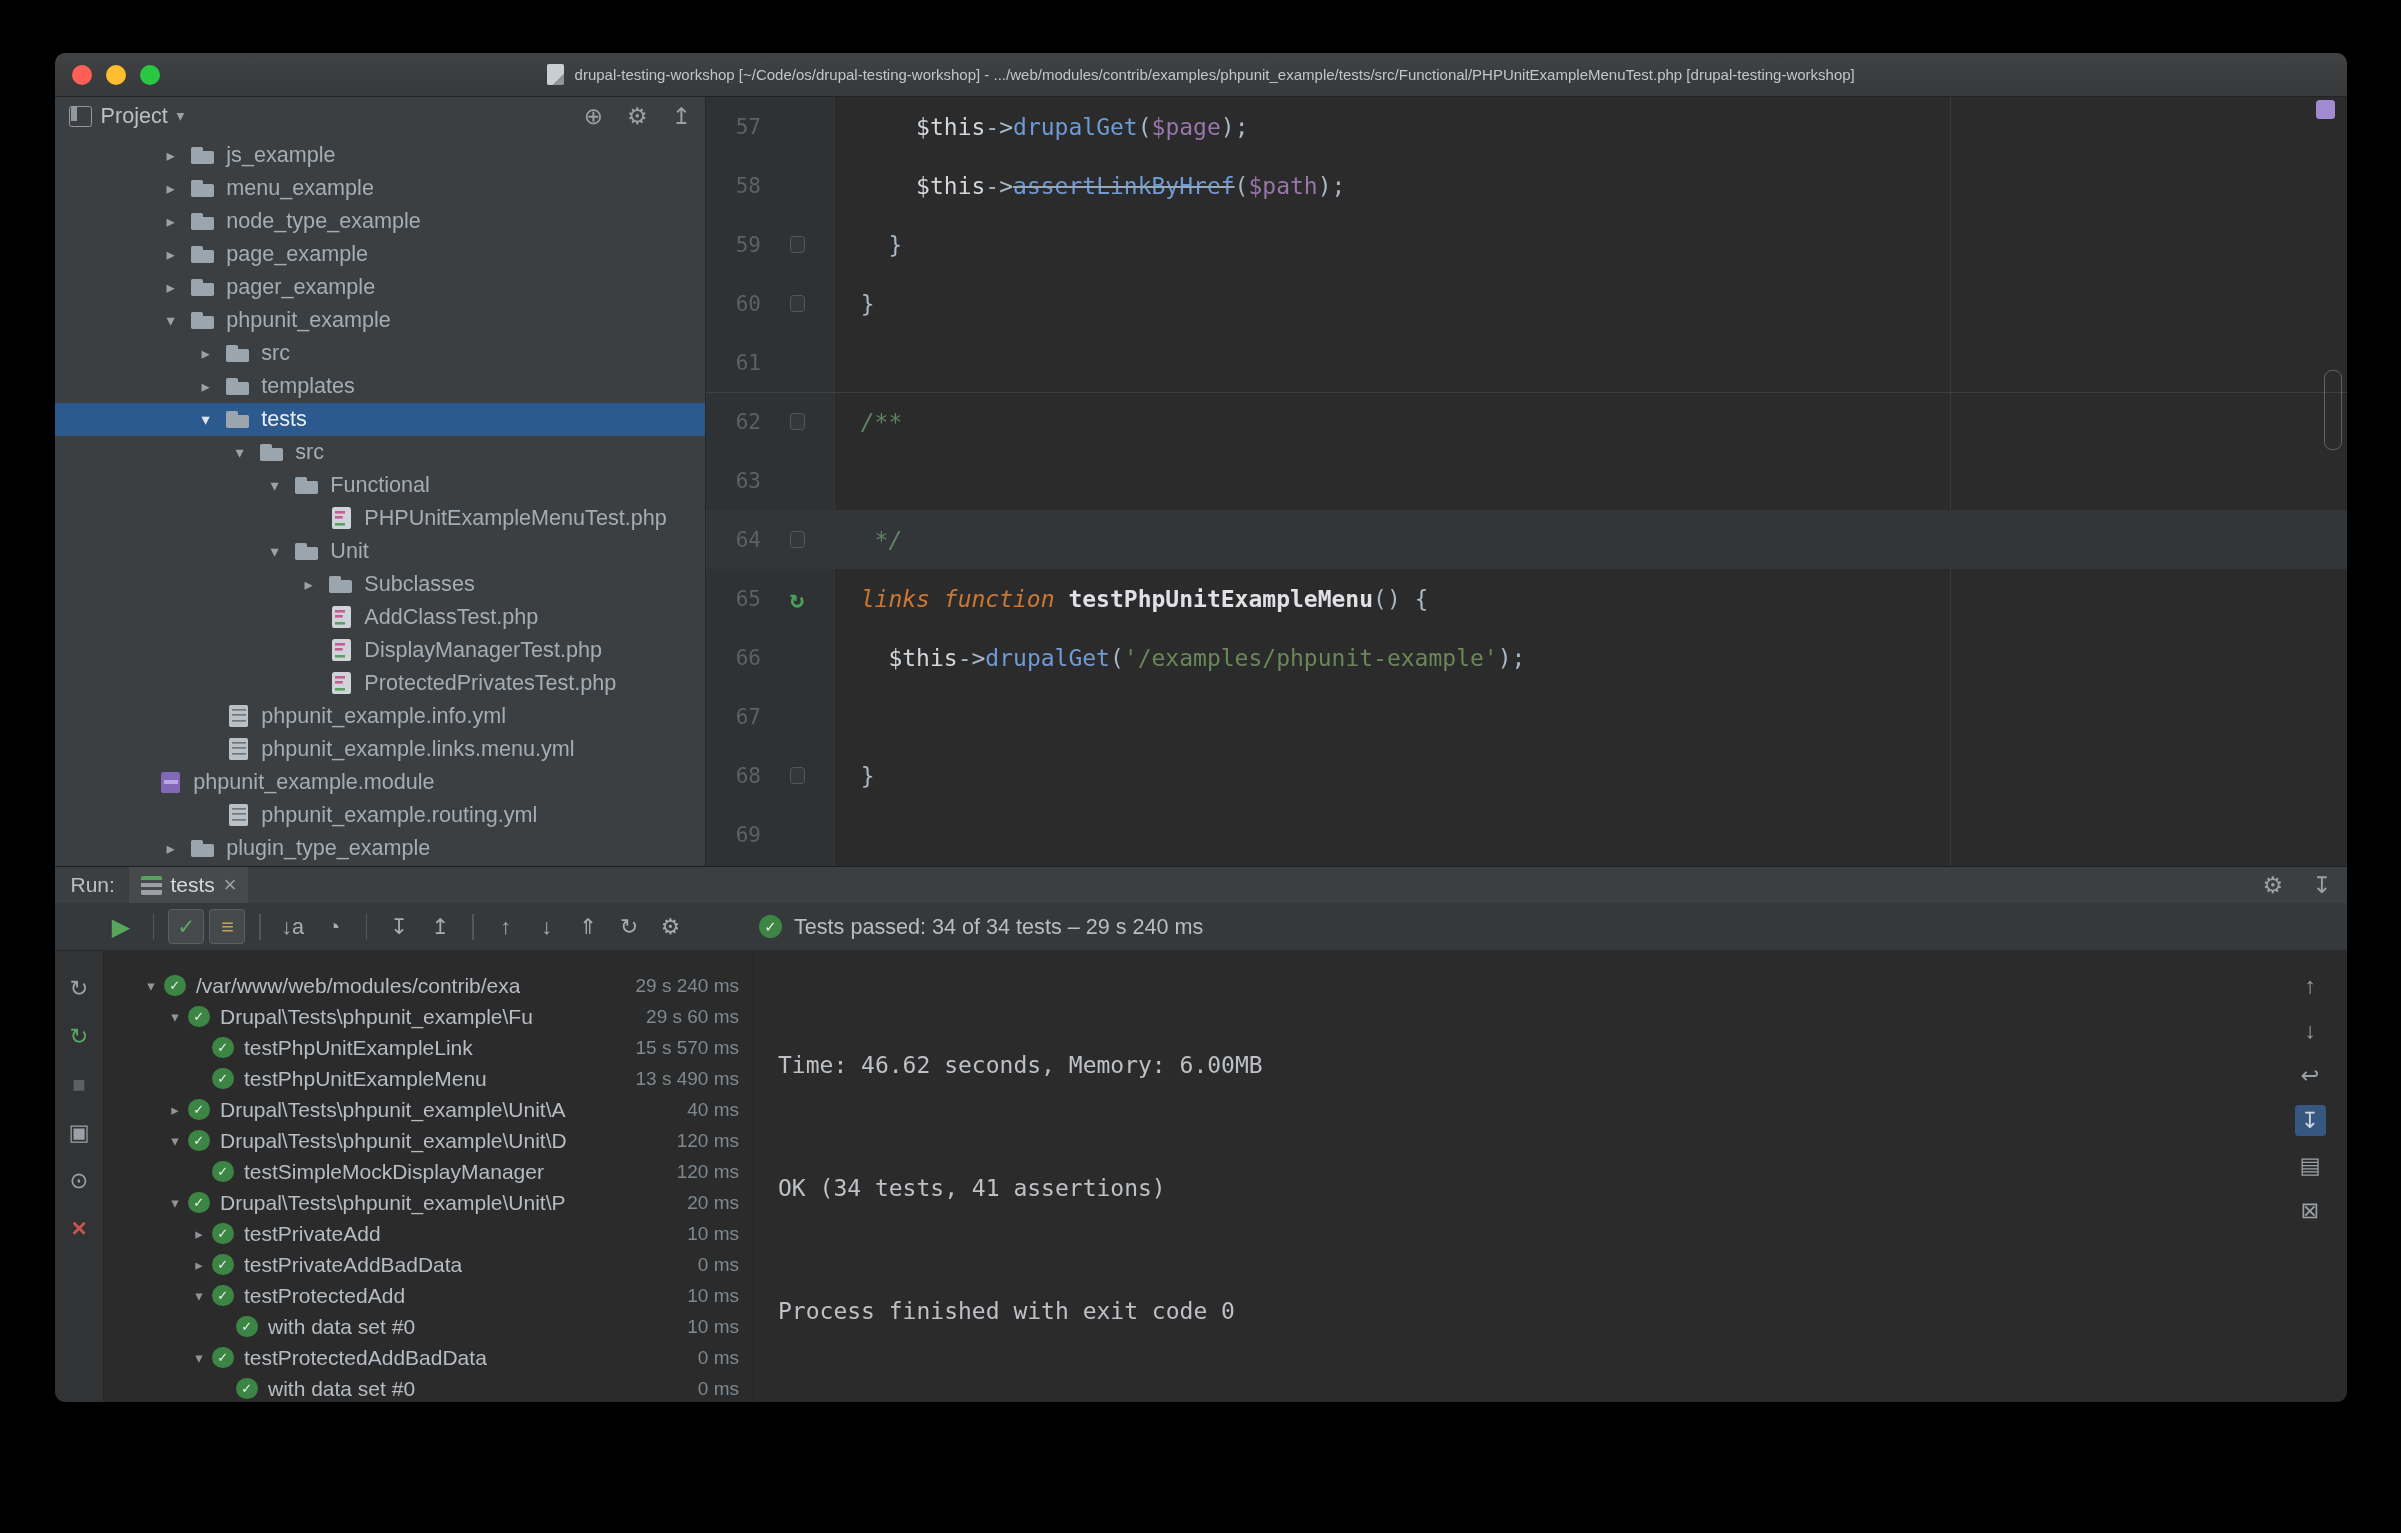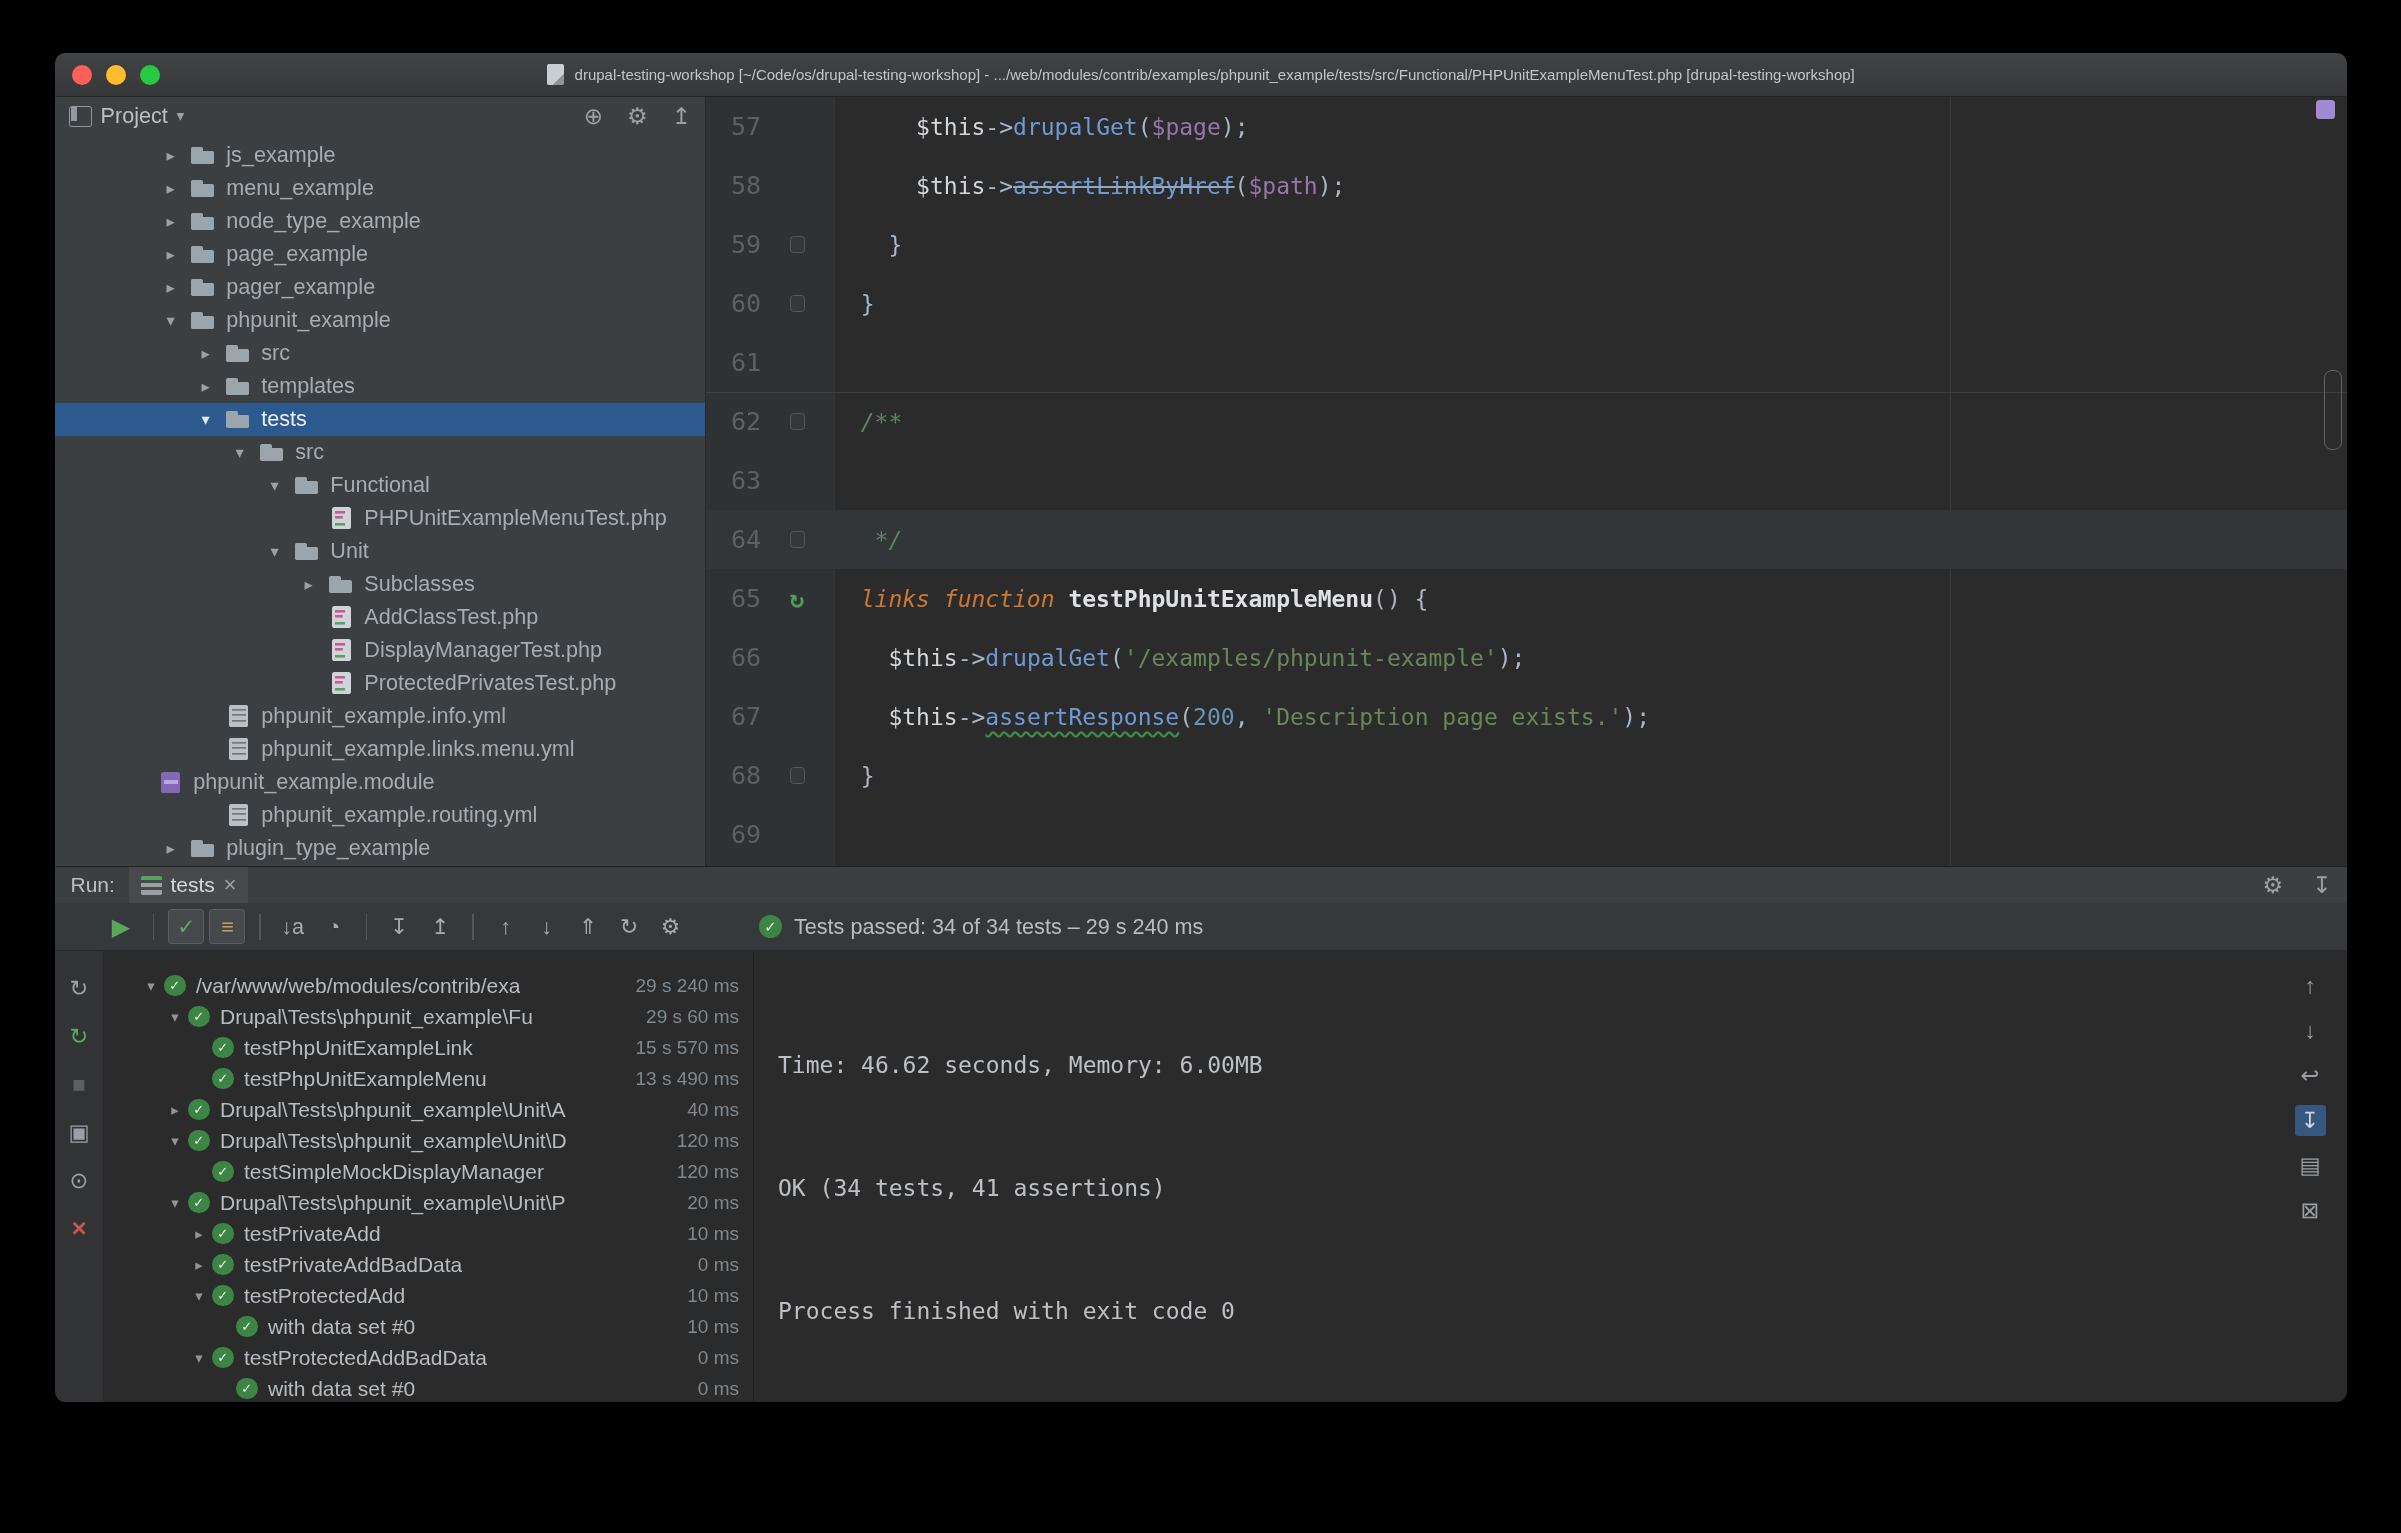"57" .lnum { font-size: 25px -> 21px }
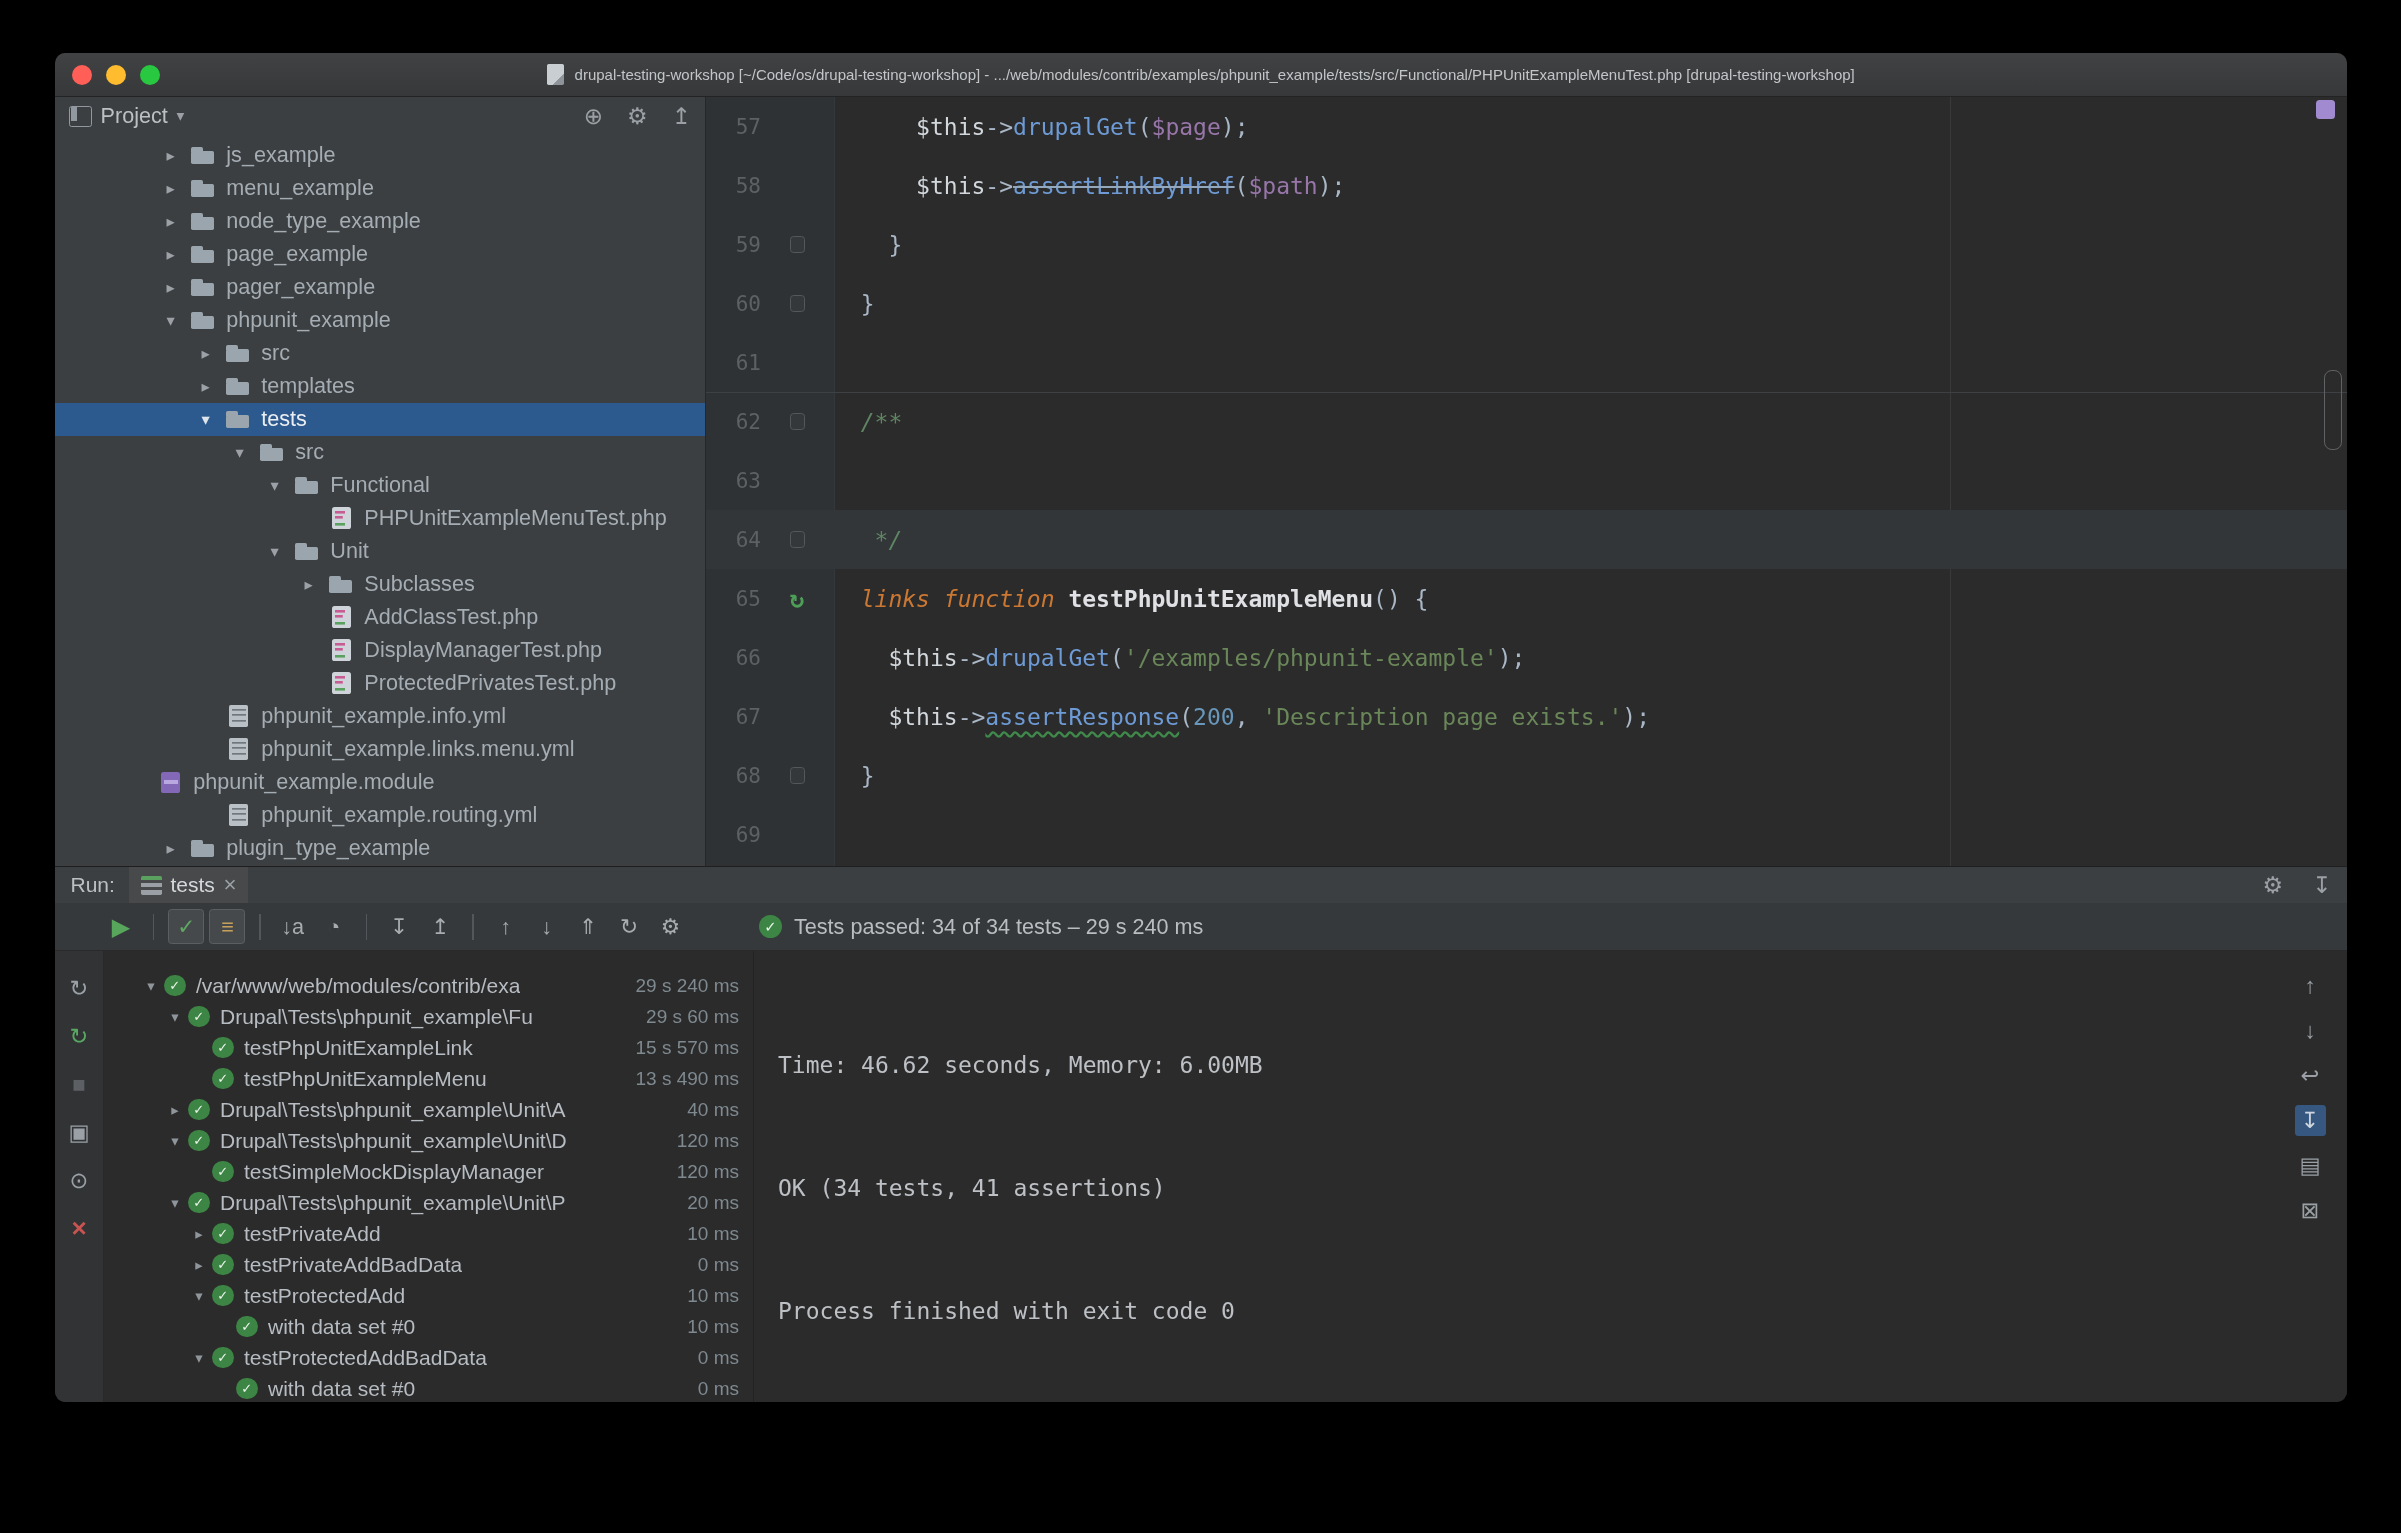"$this->assertResponse(200, 'Description" span.code { html: <span><span> </span><span>$this</span><span>-&gt;</span><span>assertResponse</span><span>(</span><span>200</span><span>, </span><span>'Description page exists.'</span><span>);</span></span> -> none }
